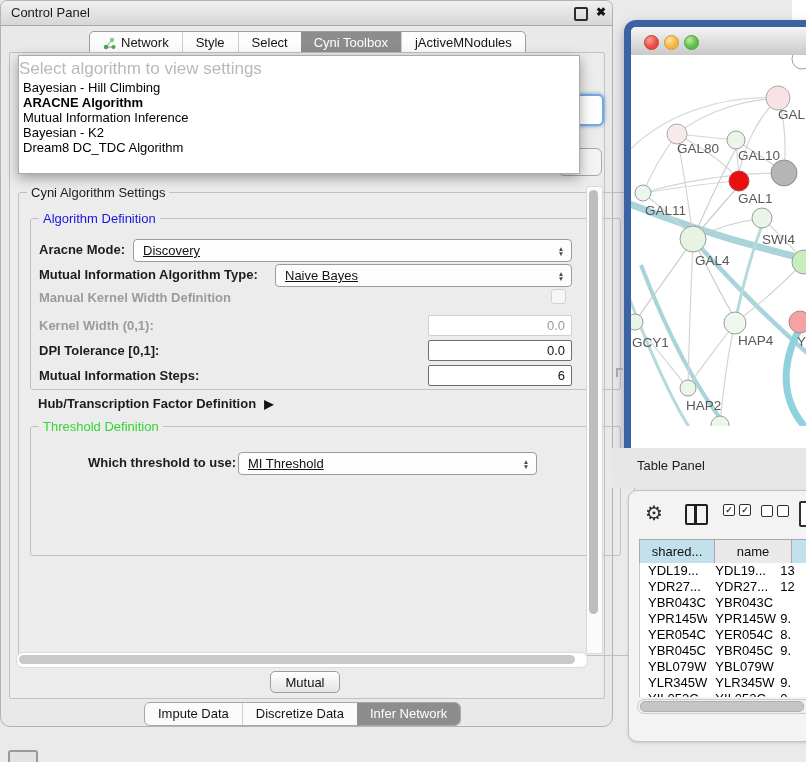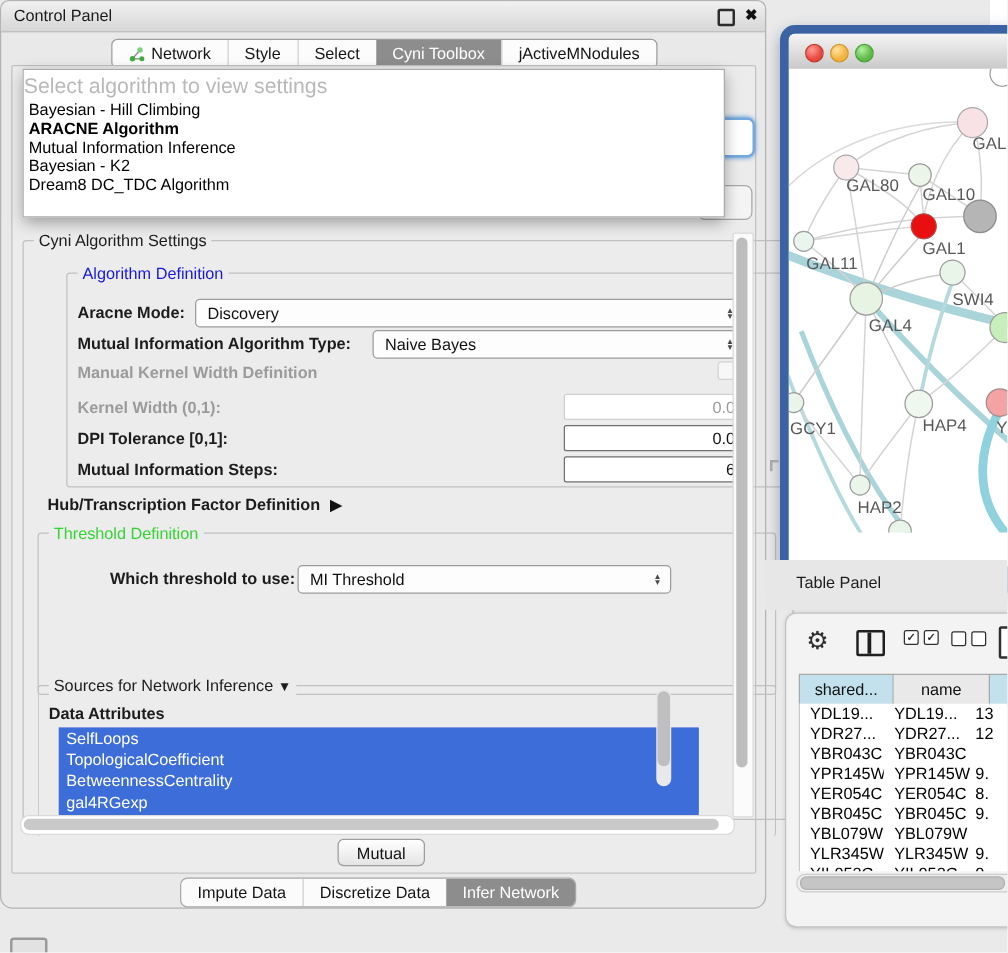"Algorithm Definition" #fs-algo { margin-left: 23px -> none }
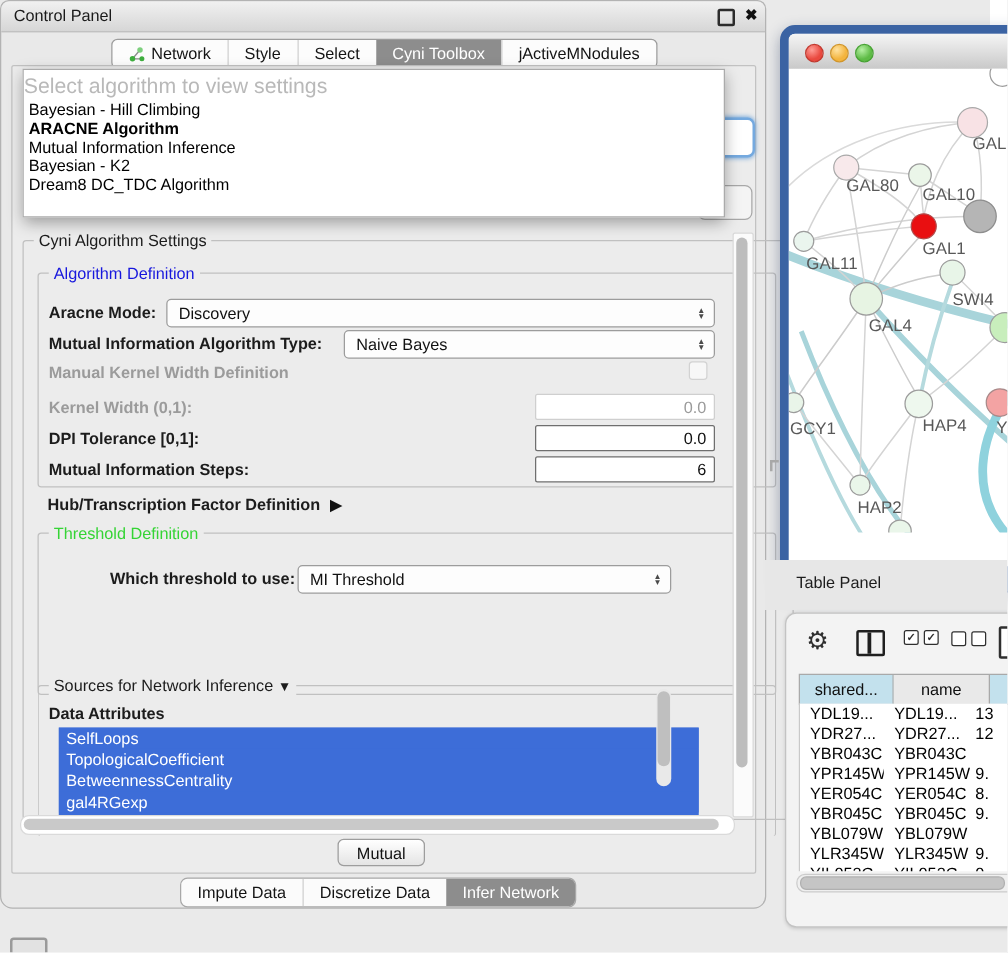"Discovery" .combo .val { text-decoration: none -> underline }
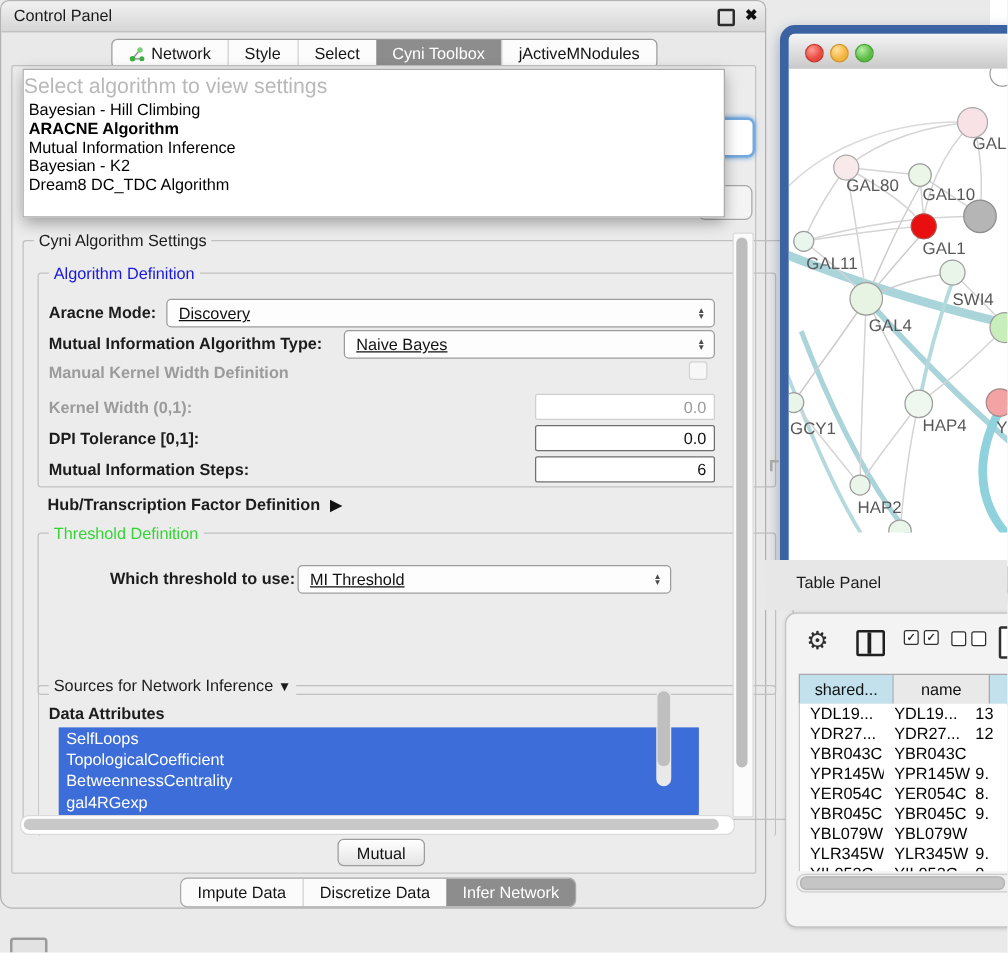"Sources for Network Inference ▼" div.fs { html: <div> <span><span>Sources for Network Inference</span> <span>▼</span></span> <span>Data Attributes</span> <div> <div>SelfLoops</div> <div>TopologicalCoefficient</div> <div>BetweennessCentrality</div> <div>gal4RGexp</div> </div> <div> <div></div> </div> </div> -> none }
